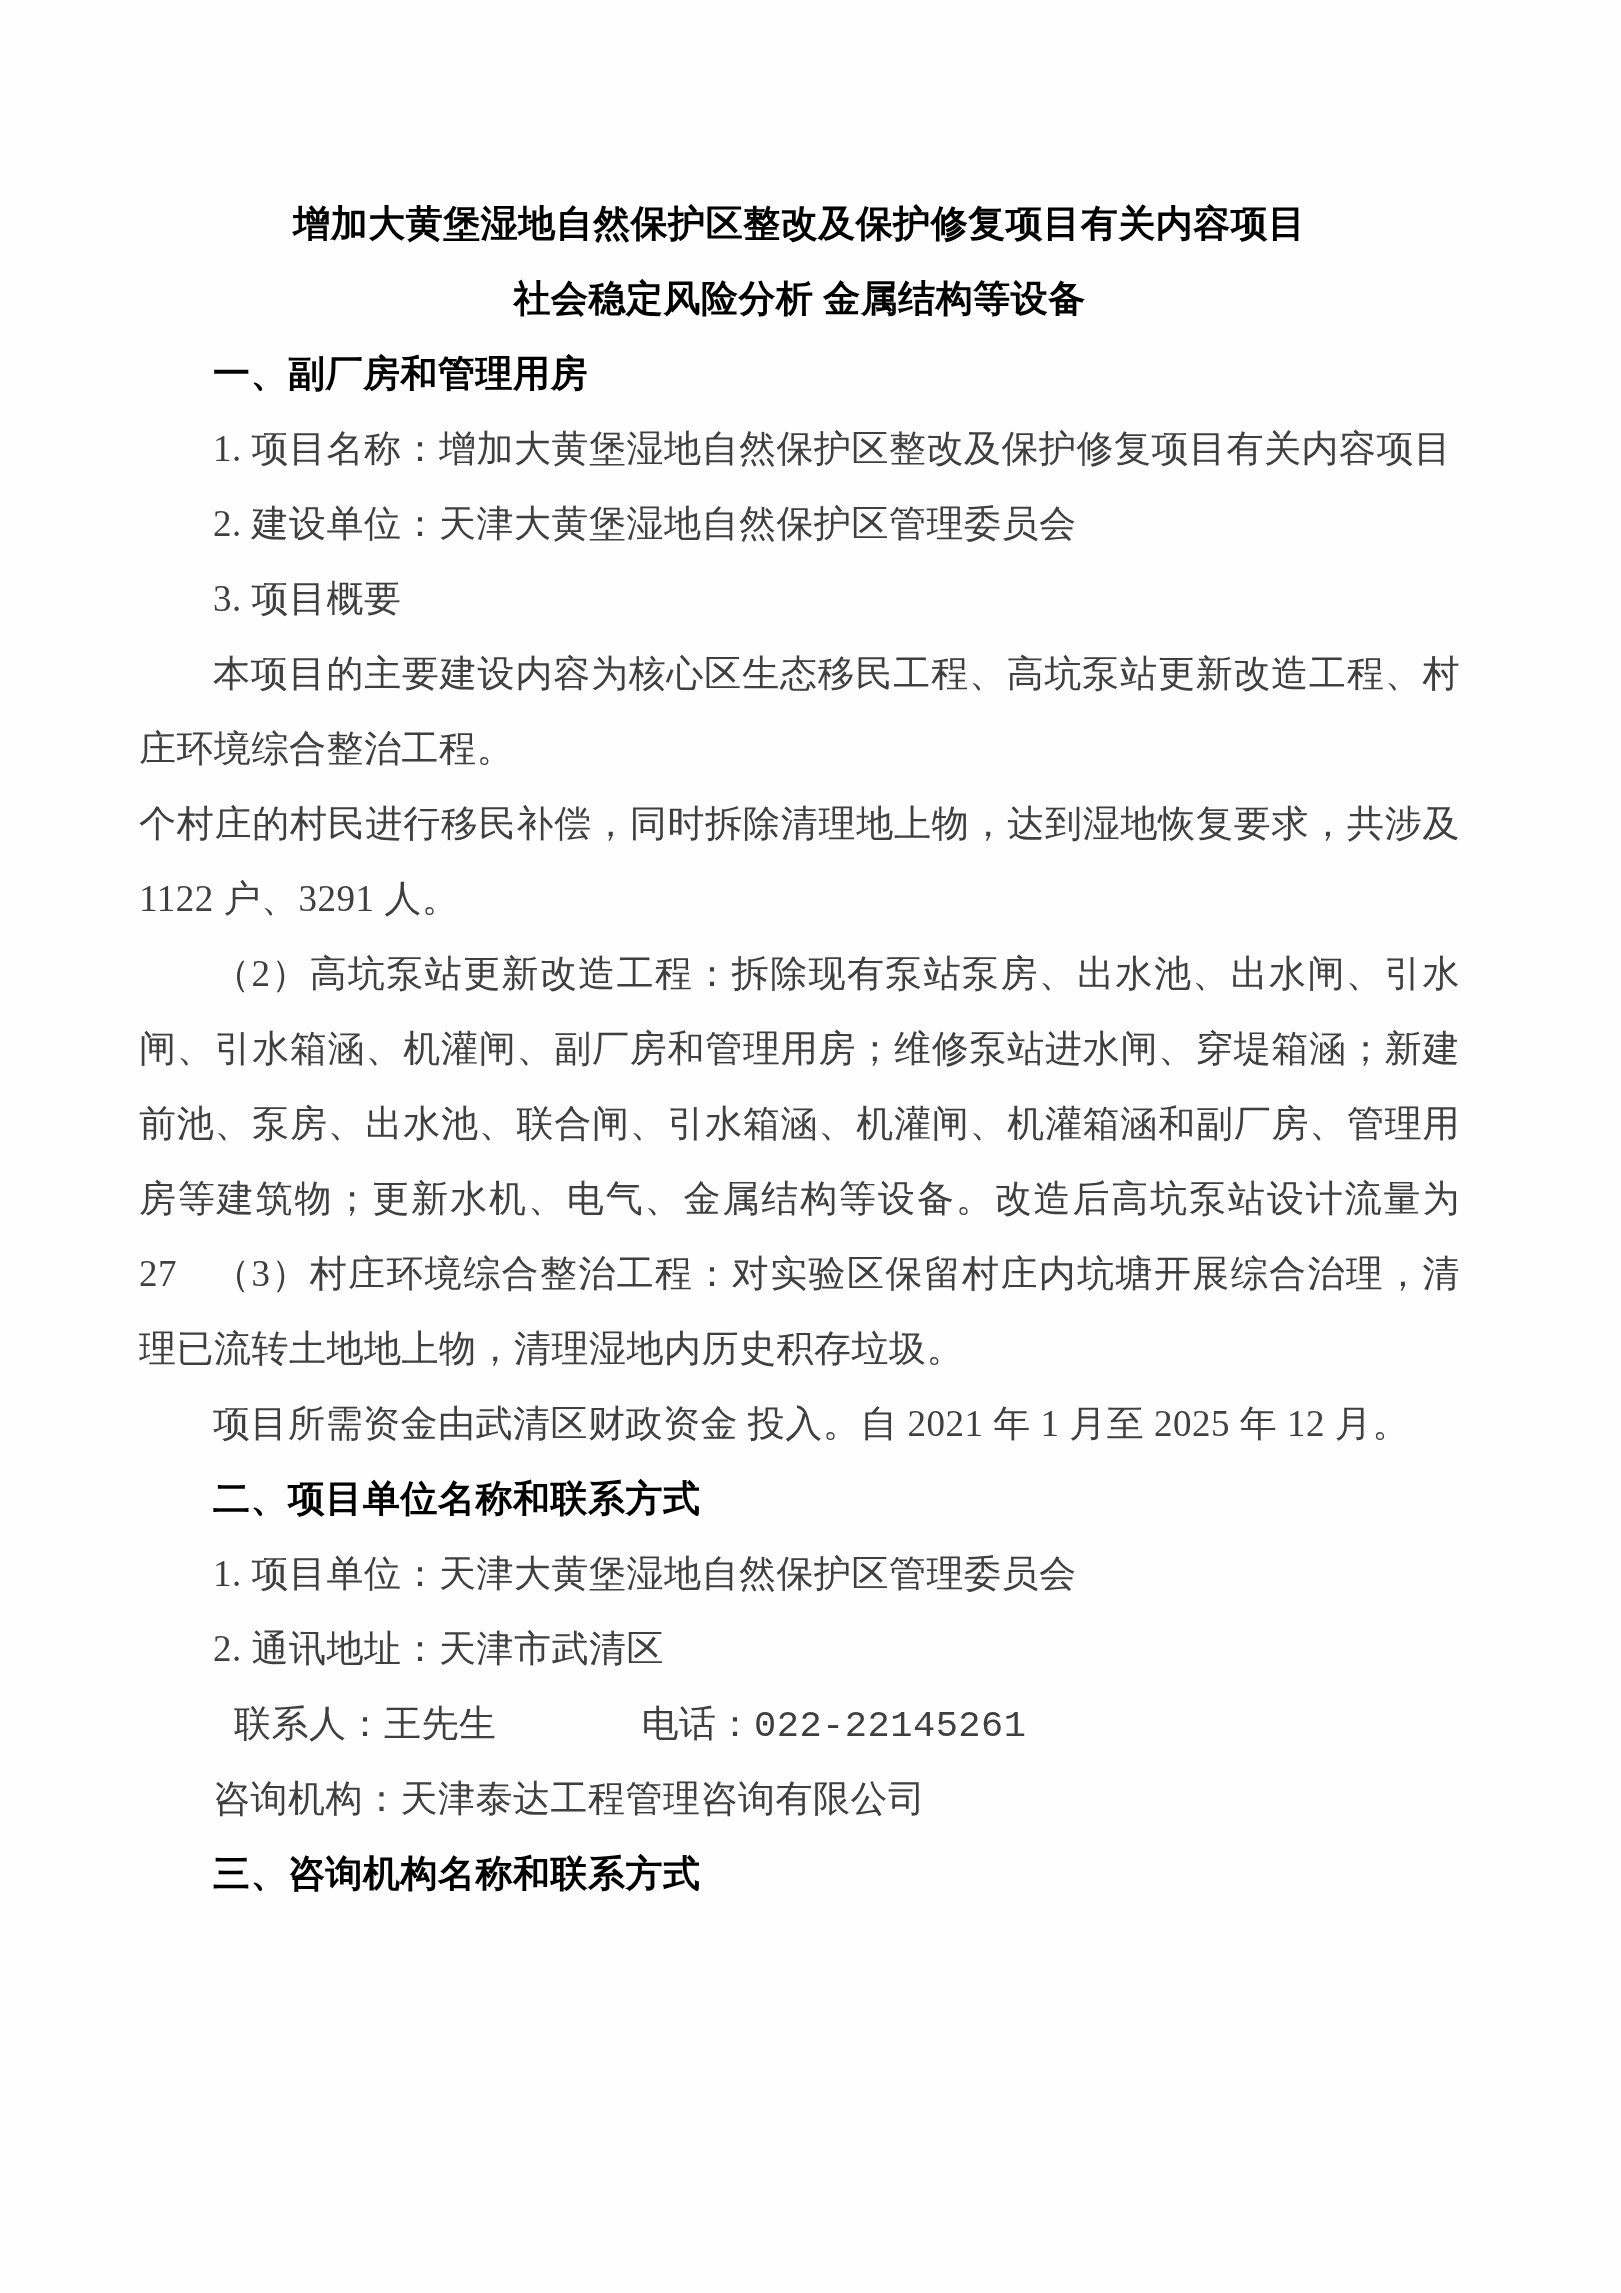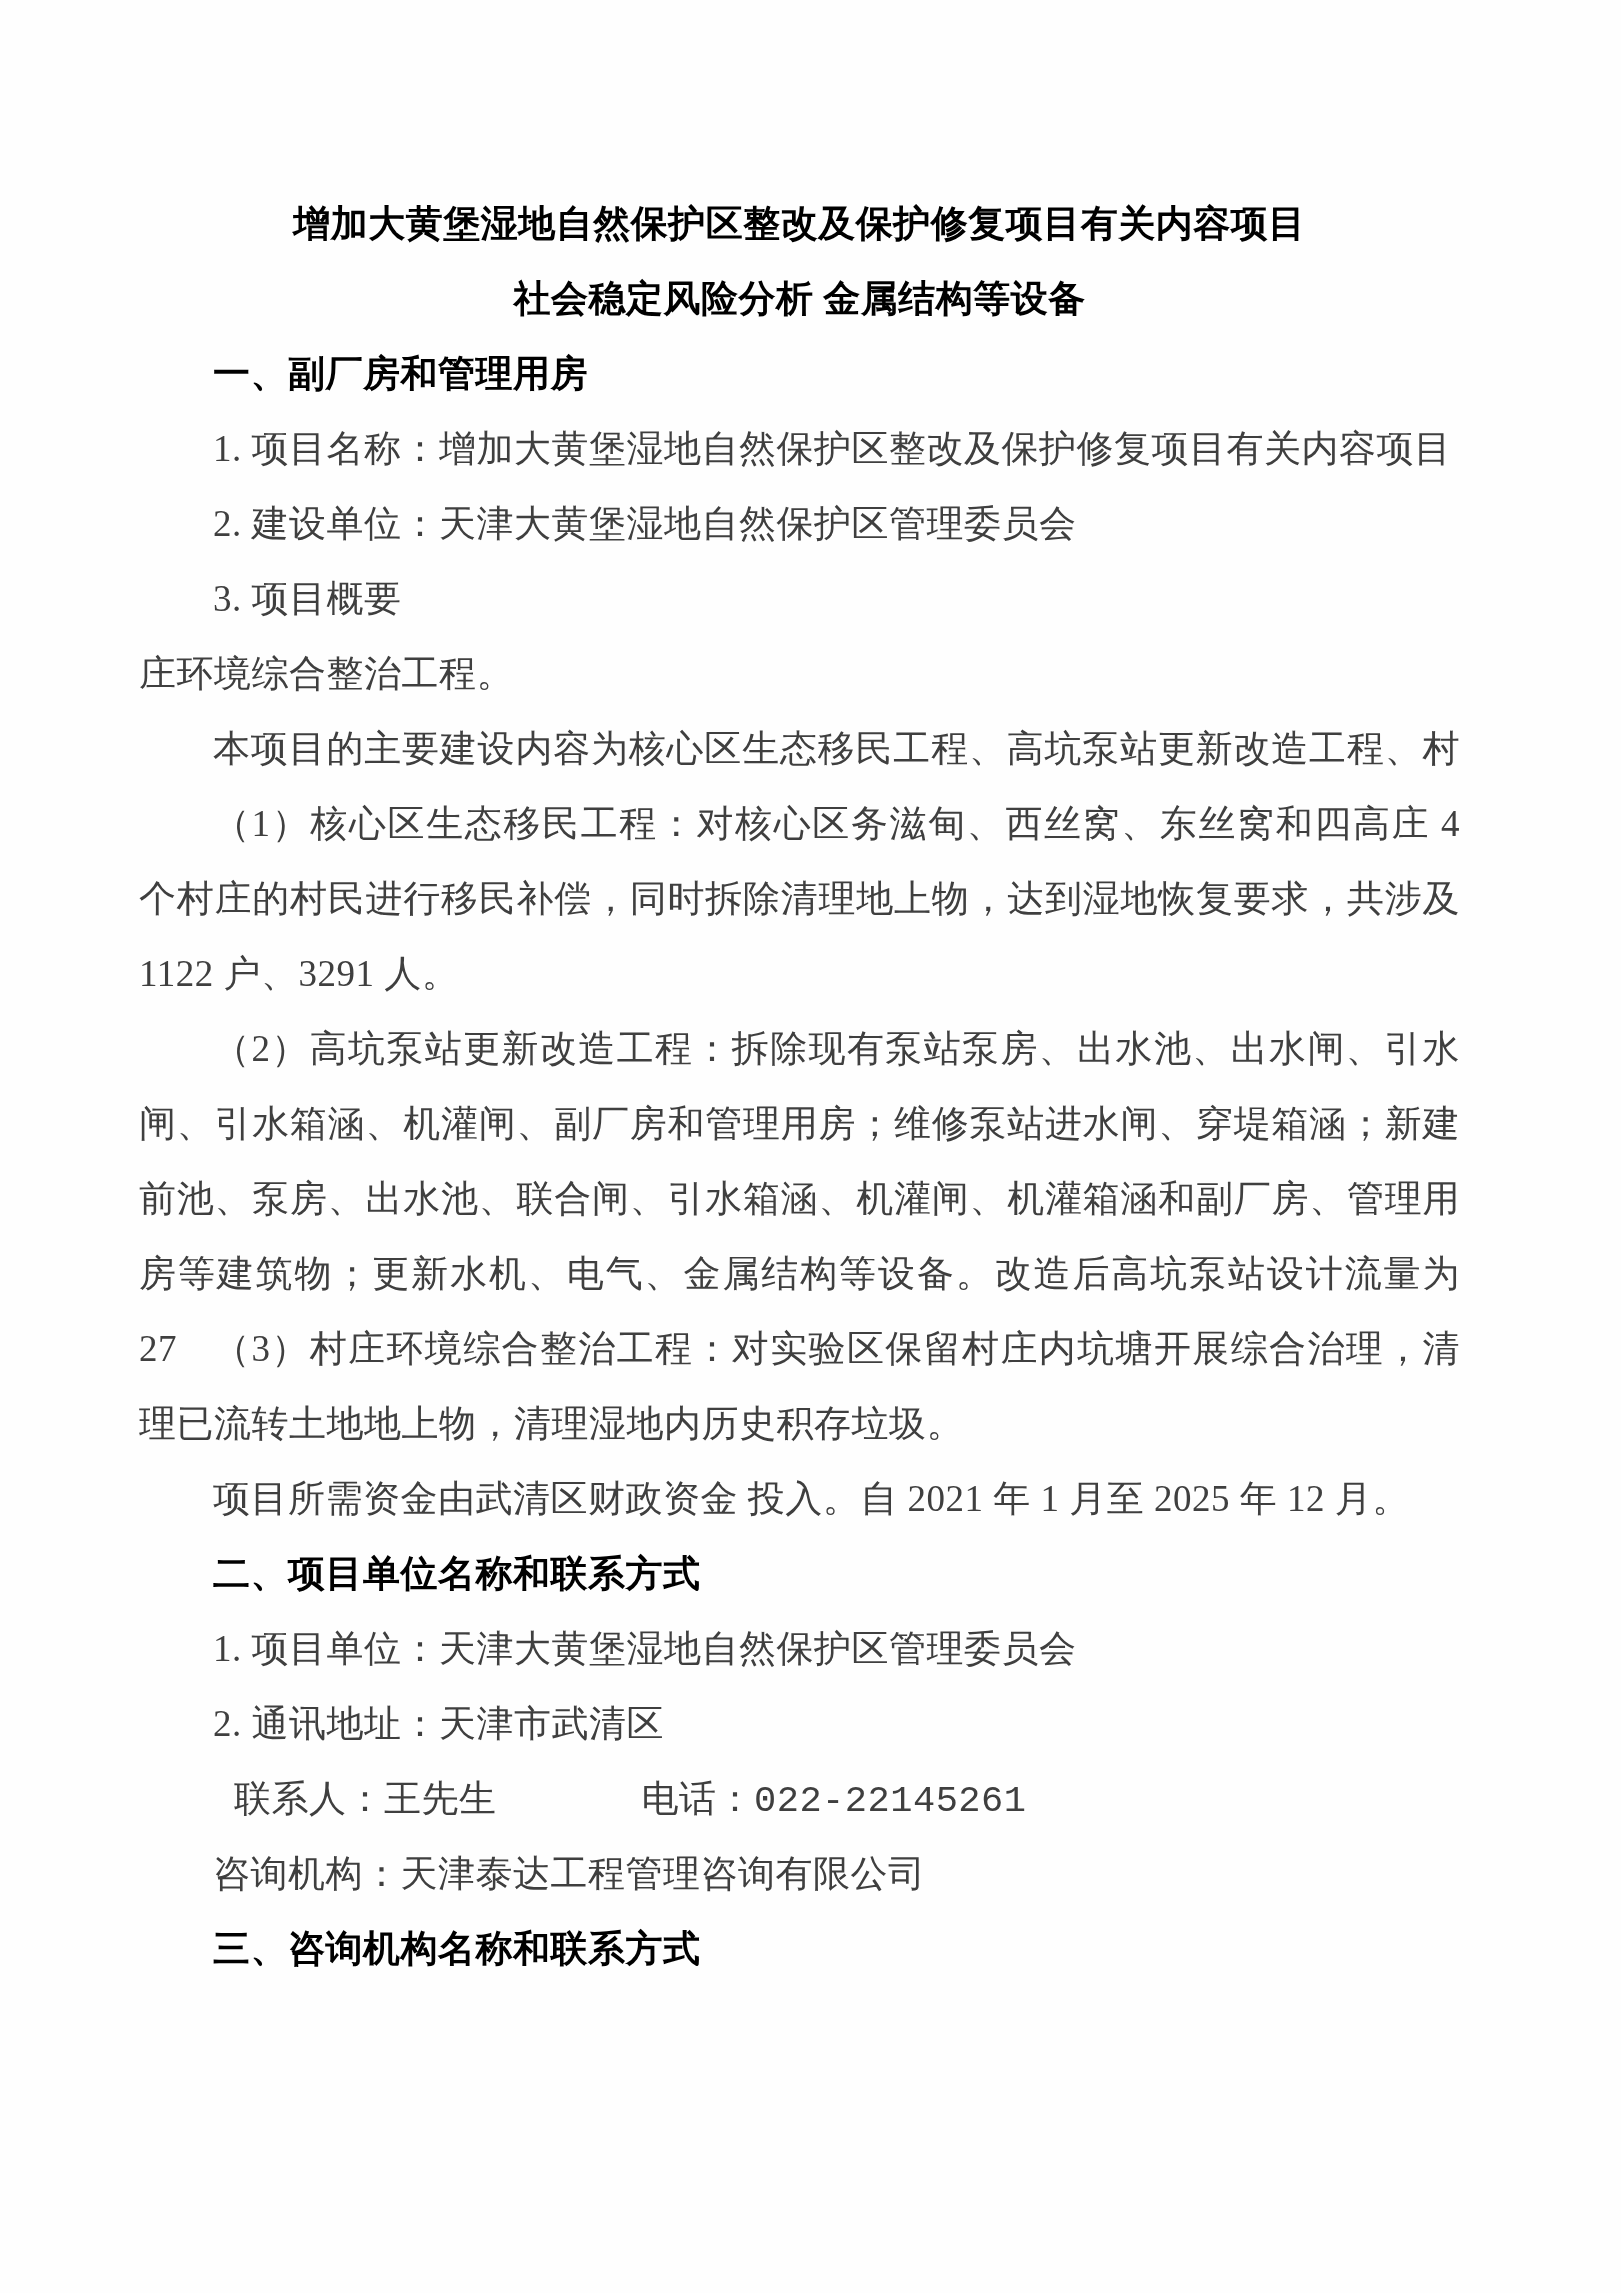"庄环境综合整治工程。" div.line { order: before "本项目的主要建设内容为核心区生态移民工程、高坑泵站更新改造工程、村" -> after "本项目的主要建设内容为核心区生态移民工程、高坑泵站更新改造工程、村" }
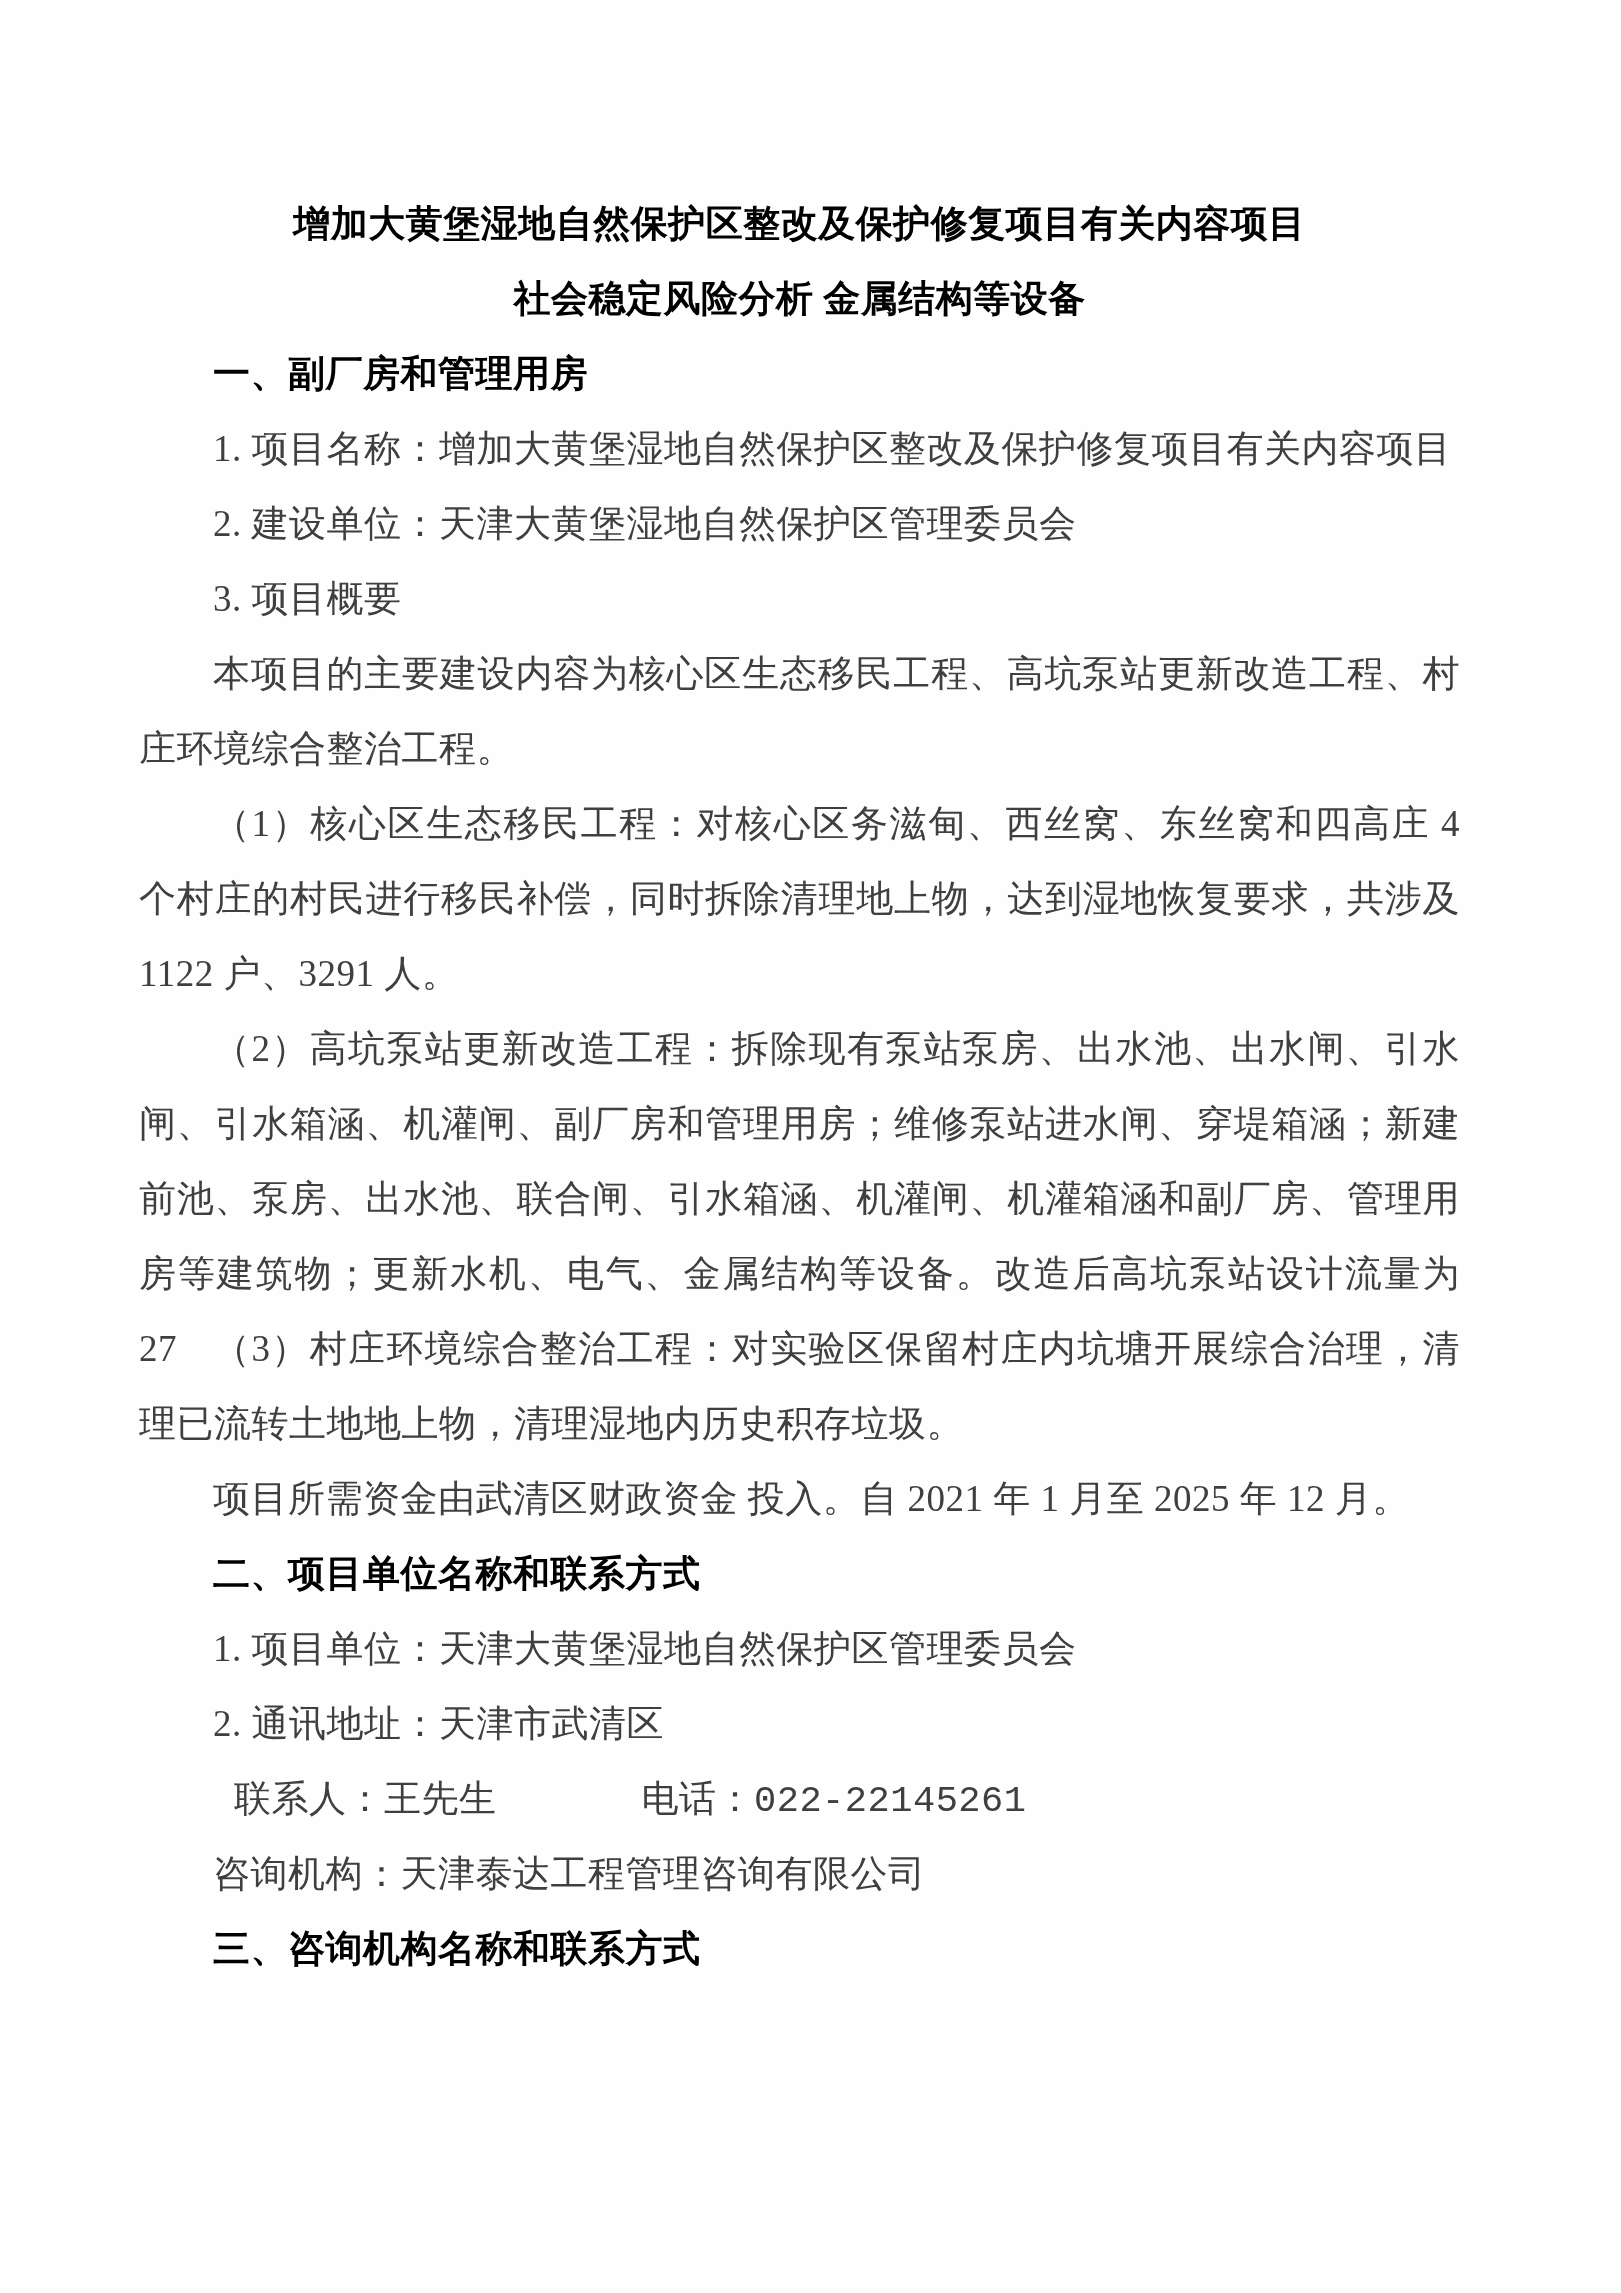"（1）核心区生态移民工程：对核心区务滋甸、西丝窝、东丝窝和四高庄 4" div.line { html: <div>（1）核心区生态移民工程：对核心区务滋甸、西丝窝、东丝窝和四高庄 4</div> -> none }
